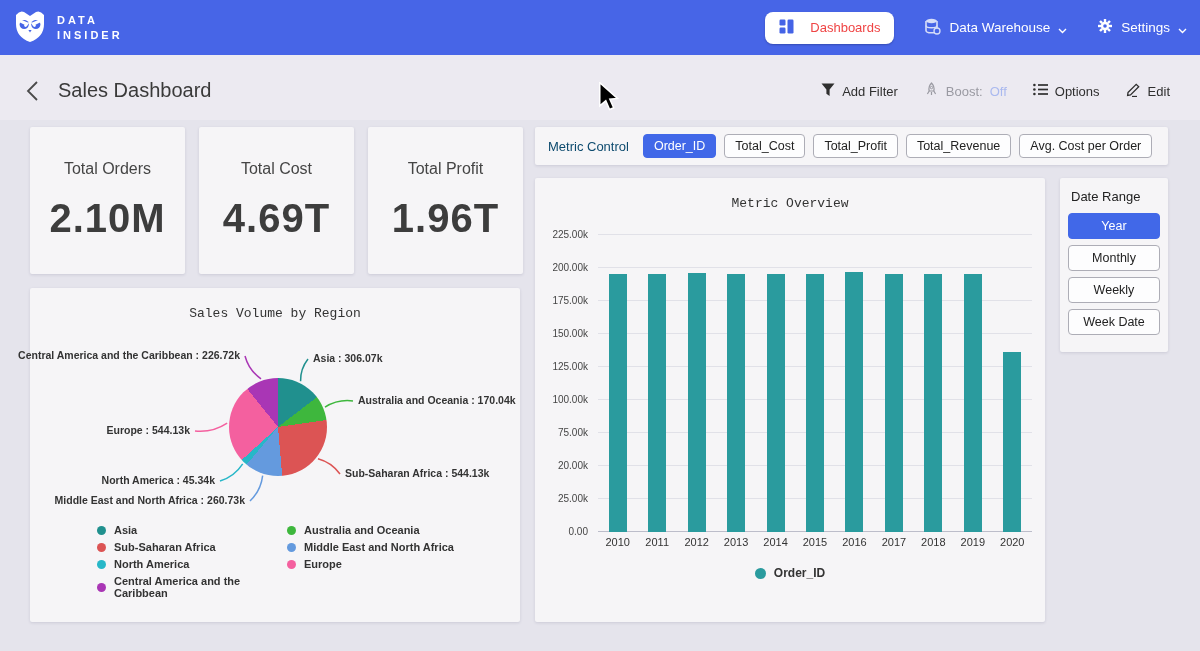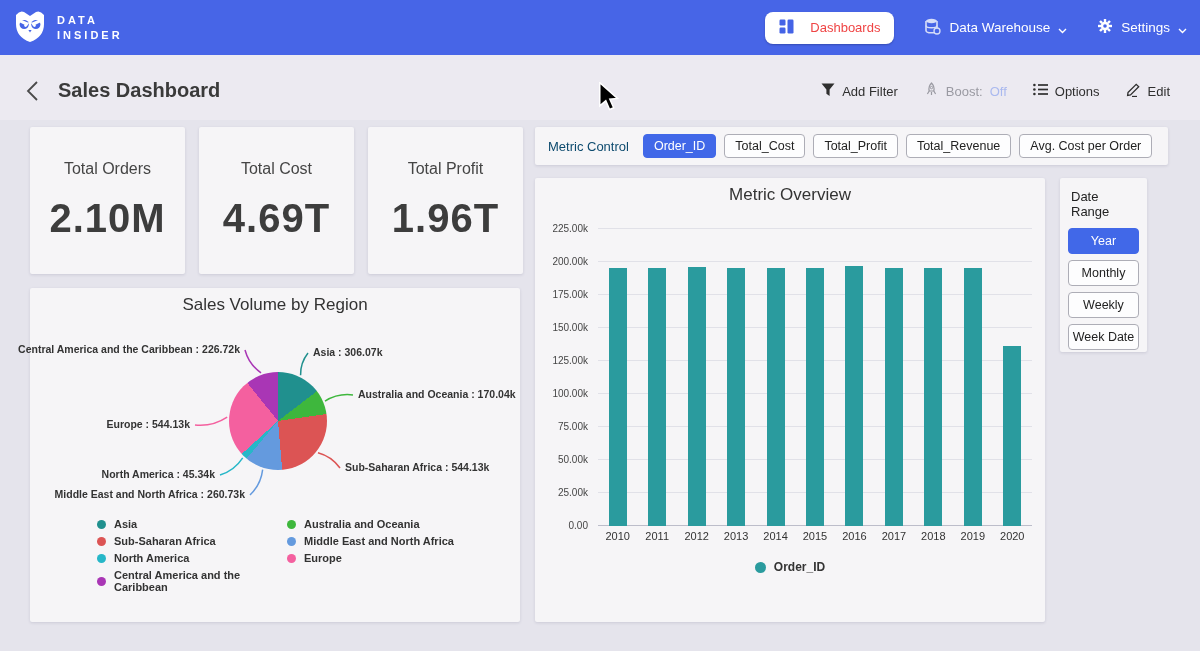"Sales Dashboard" .page-title { font-weight: 700 -> 400 }
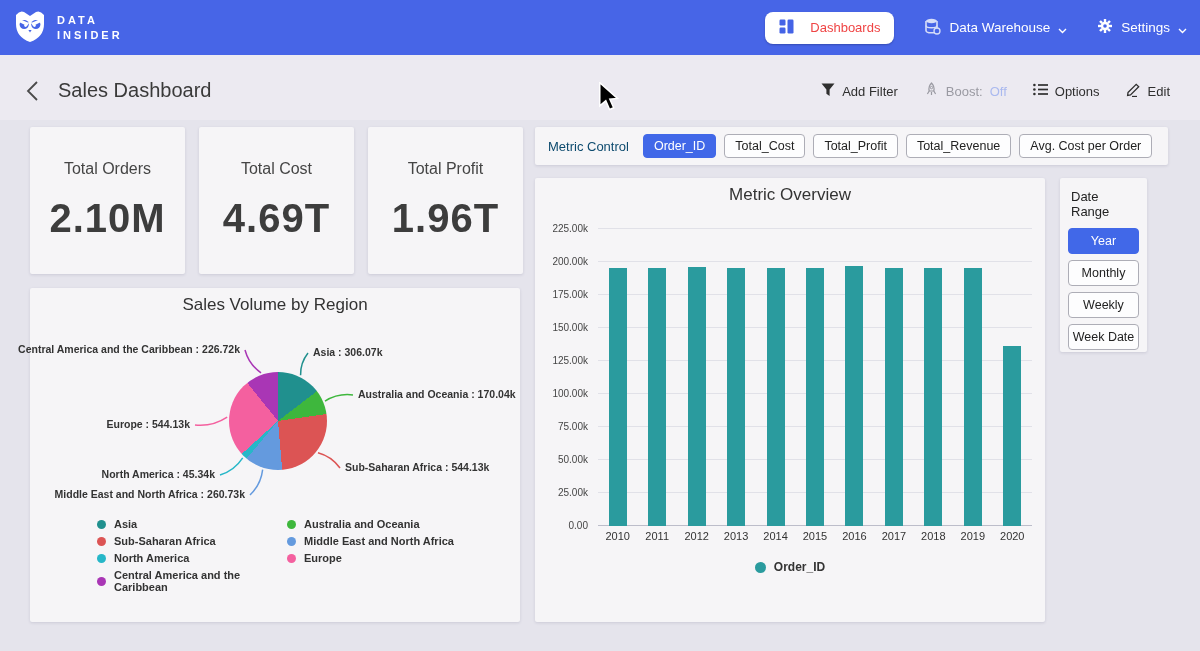"Metric Overview" .chart-title { font-family: none -> Liberation Mono, monospace; font-size: 17px -> 13px; margin-top: 7px -> 18px }
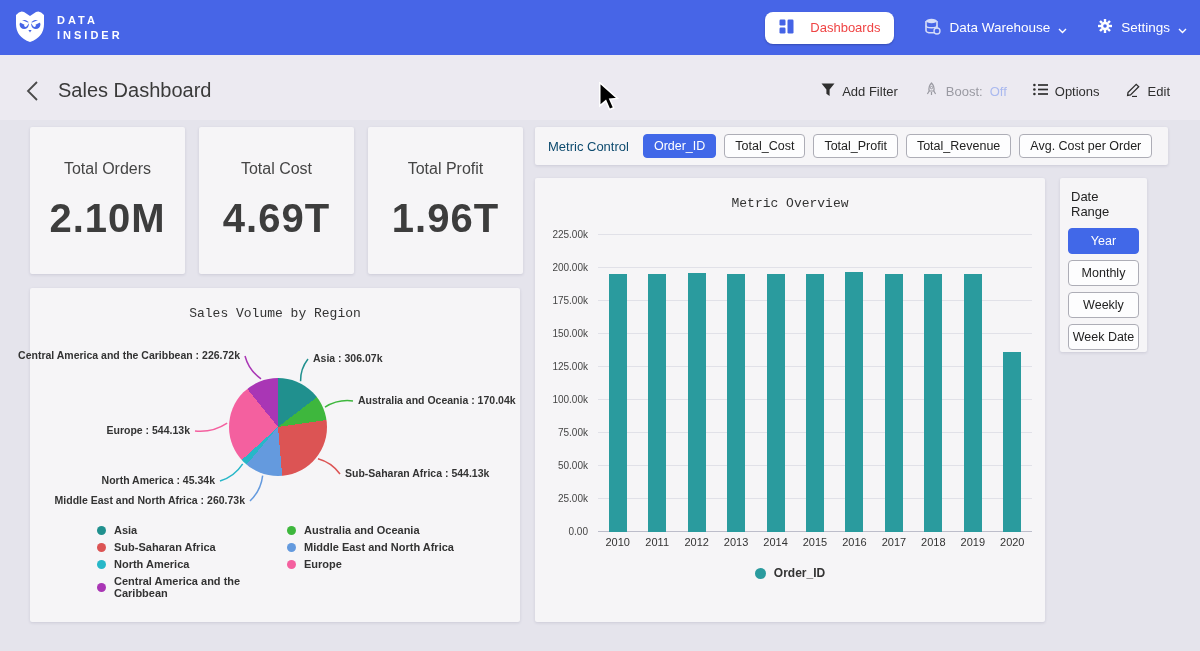"Date Range" .date-card { width: 87px -> 108px }
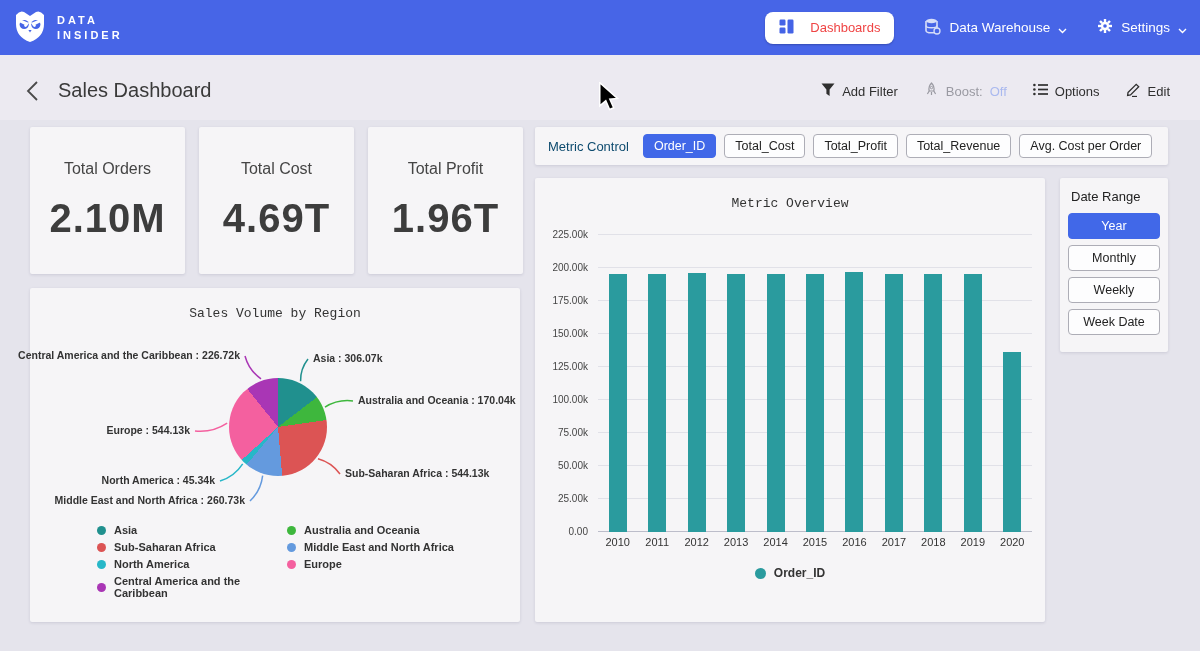"50.00k" div.tick-label { text: 50.00k -> 20.00k }
